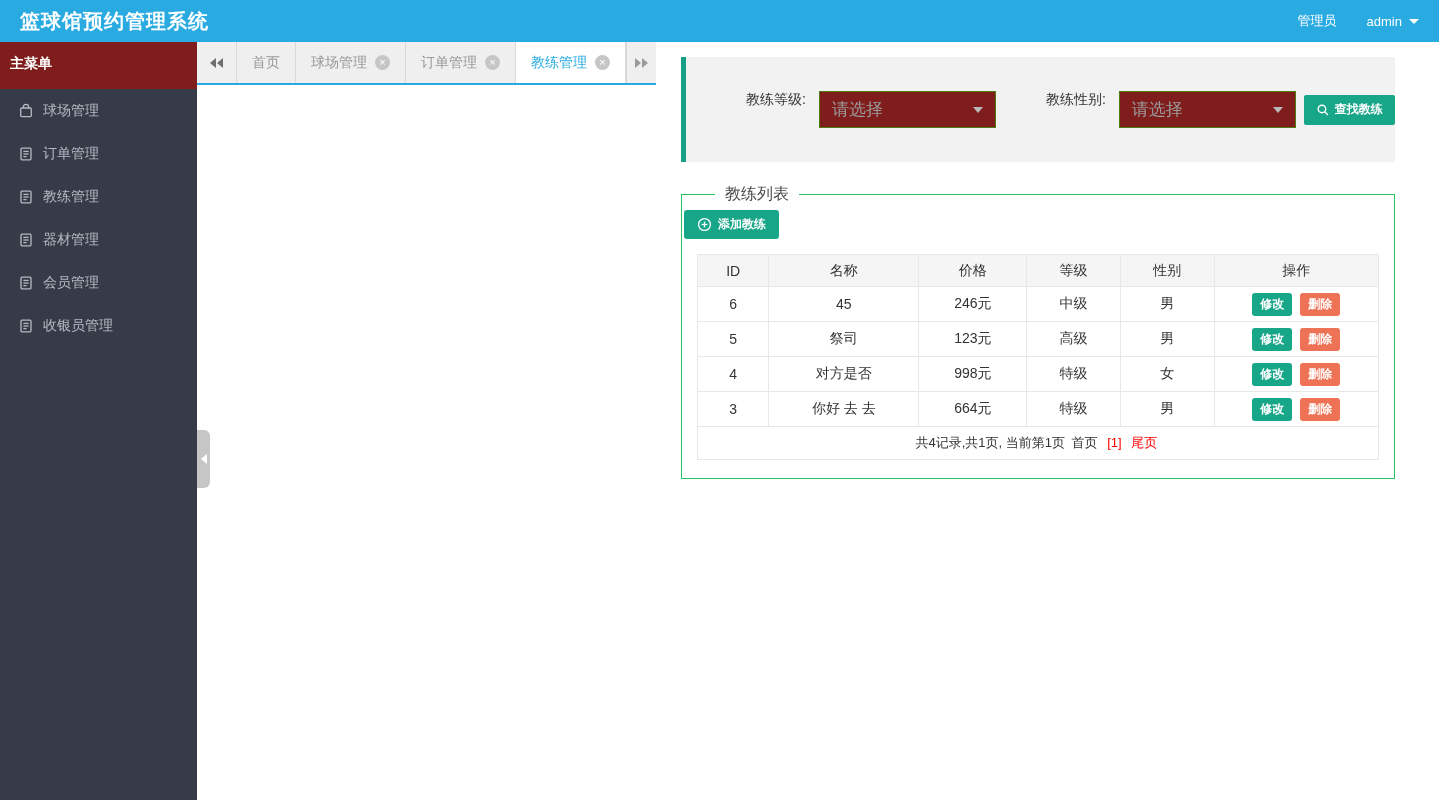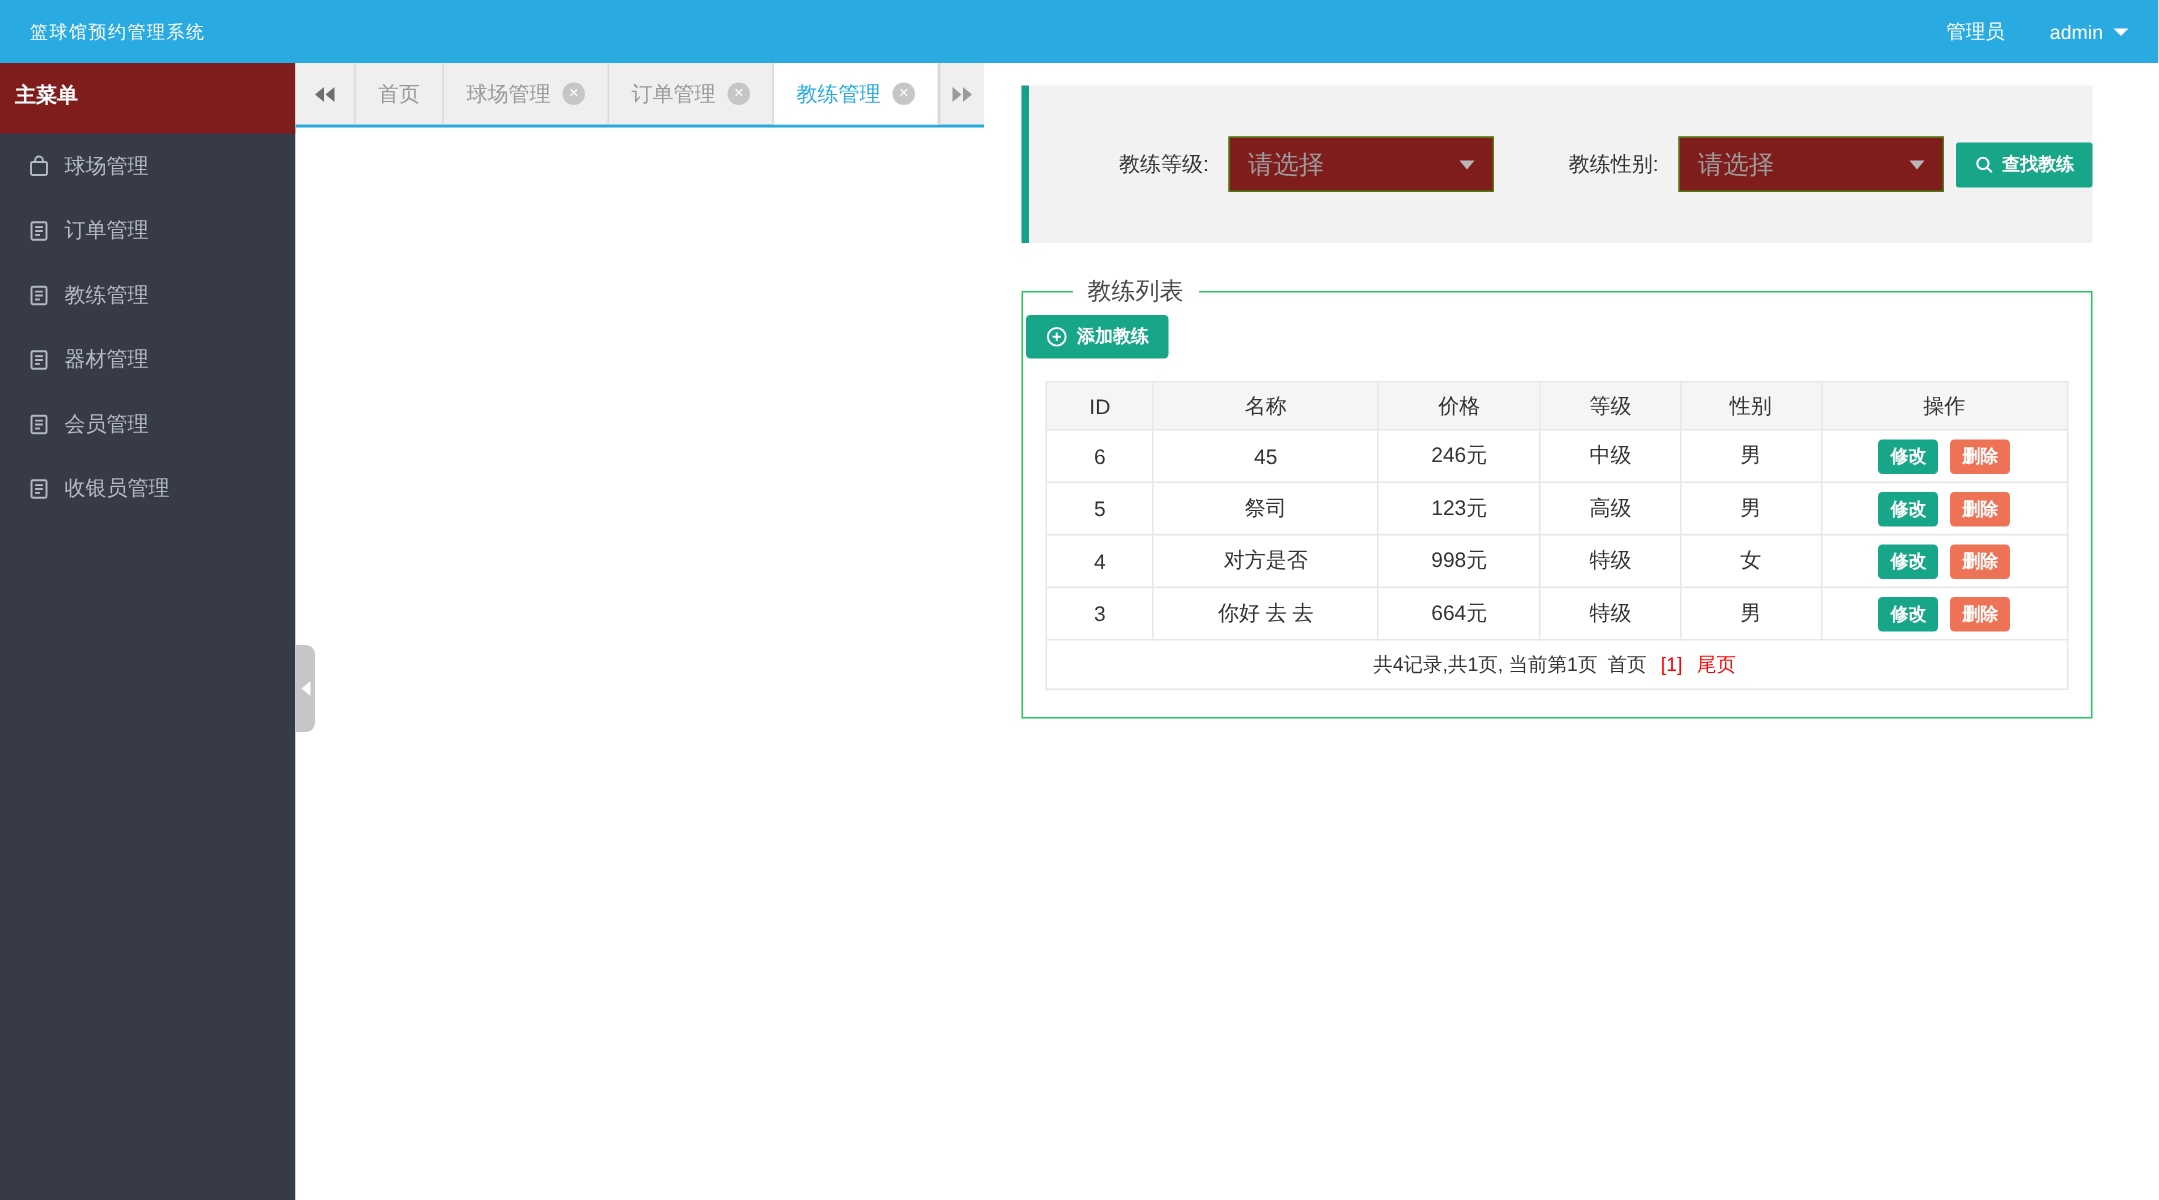"篮球馆预约管理系统" .brand { font-size: 12px -> 20px; font-weight: normal -> bold }
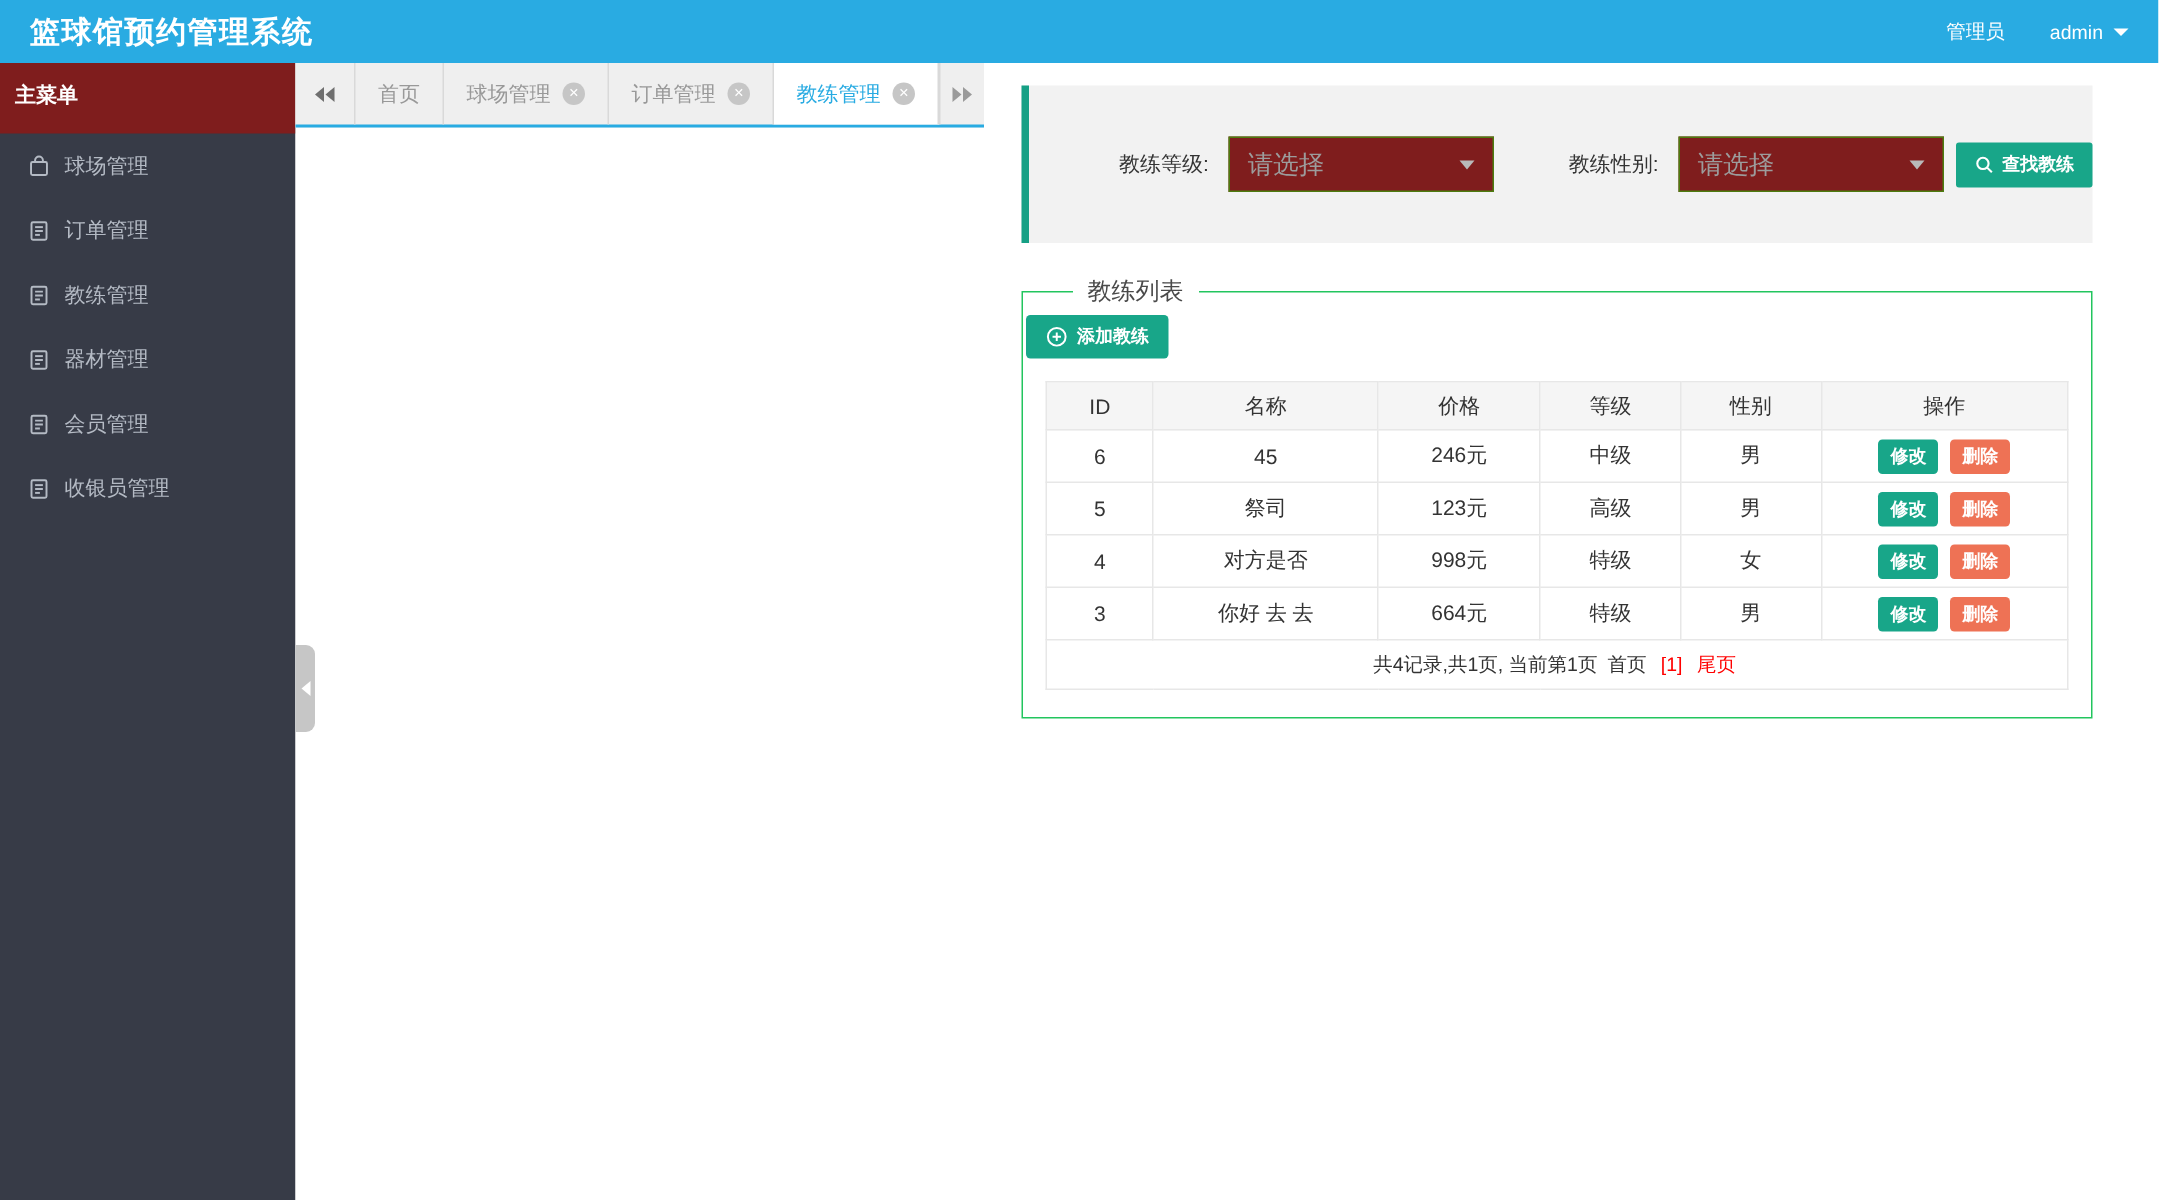"教练等级:" .f-inline { align-items: center -> flex-start }
